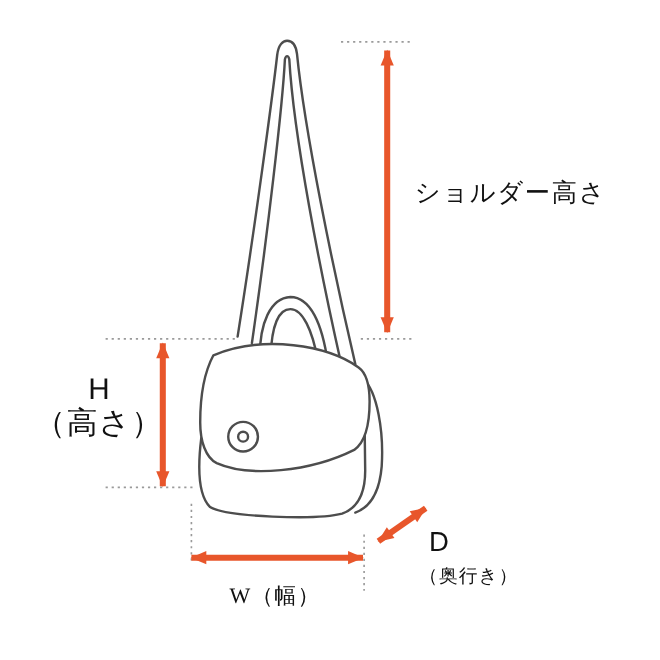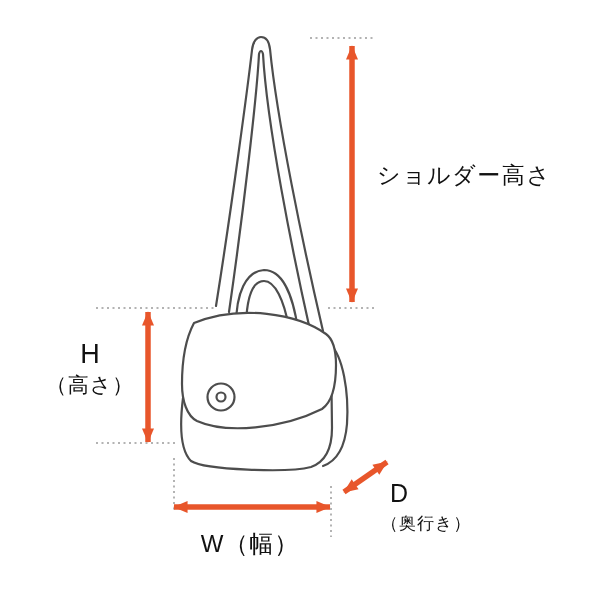"（高さ）" .h-name { font-size: 21px -> 28px }
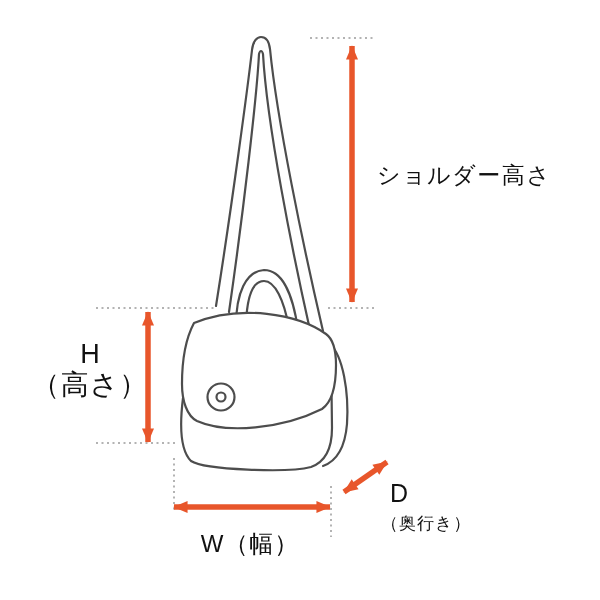"W（幅）" .w-label { font-family: none -> Liberation Serif, serif; font-size: 24px -> 20px }
